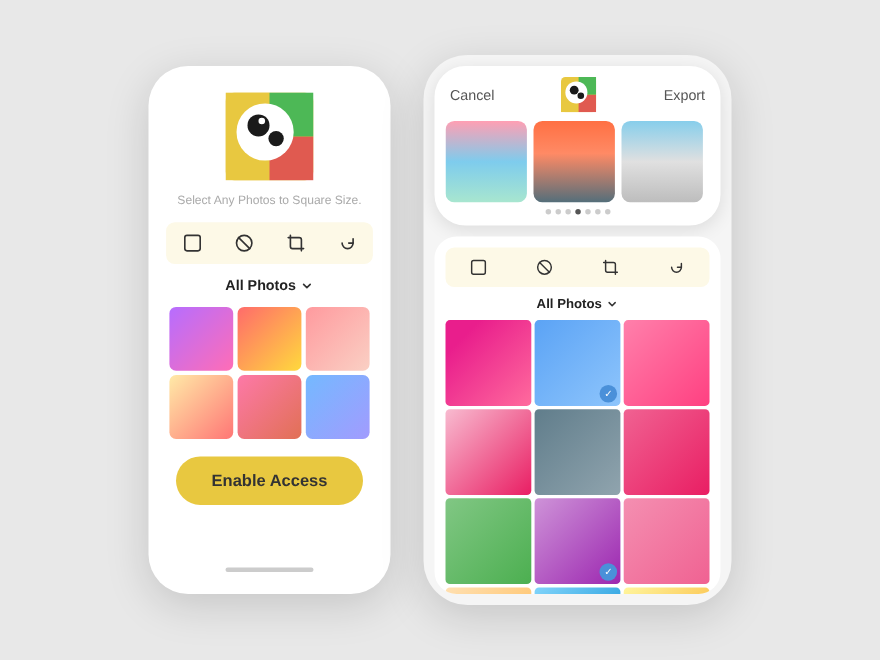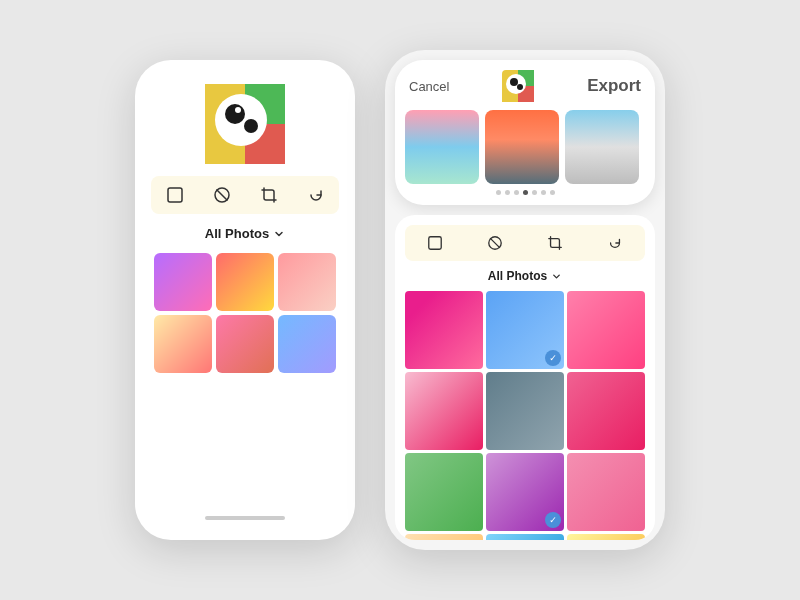"Export" .preview-export { font-size: 17px -> 13px; font-weight: 700 -> 400 }
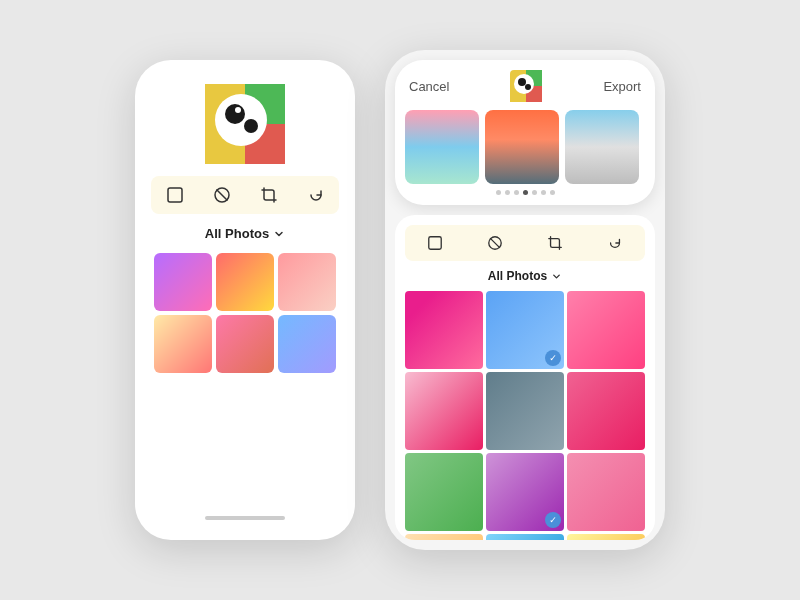"Select Any Photos to Square" span.subtitle { html: none -> <span>Select Any Photos to Square Size.</span> }
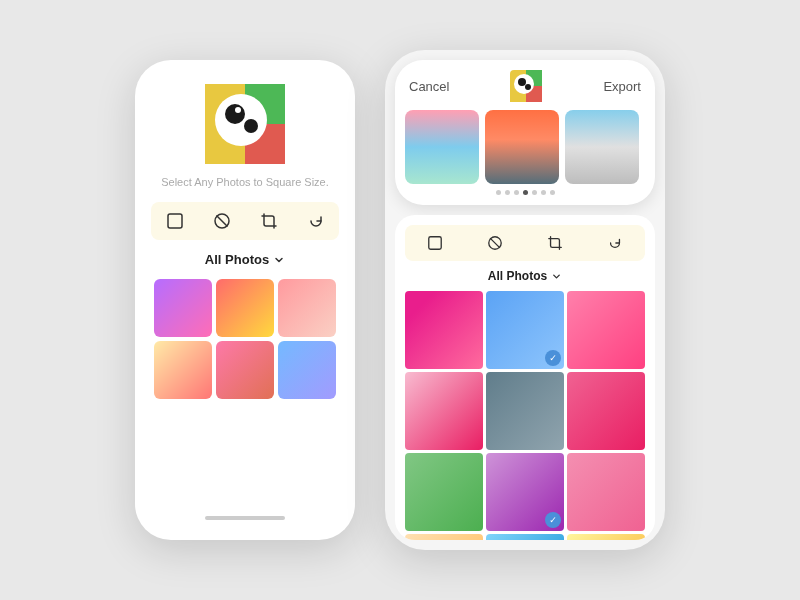"Enable Access" div.enable-btn { html: none -> <div> <span>Enable Access</span> </div> }
